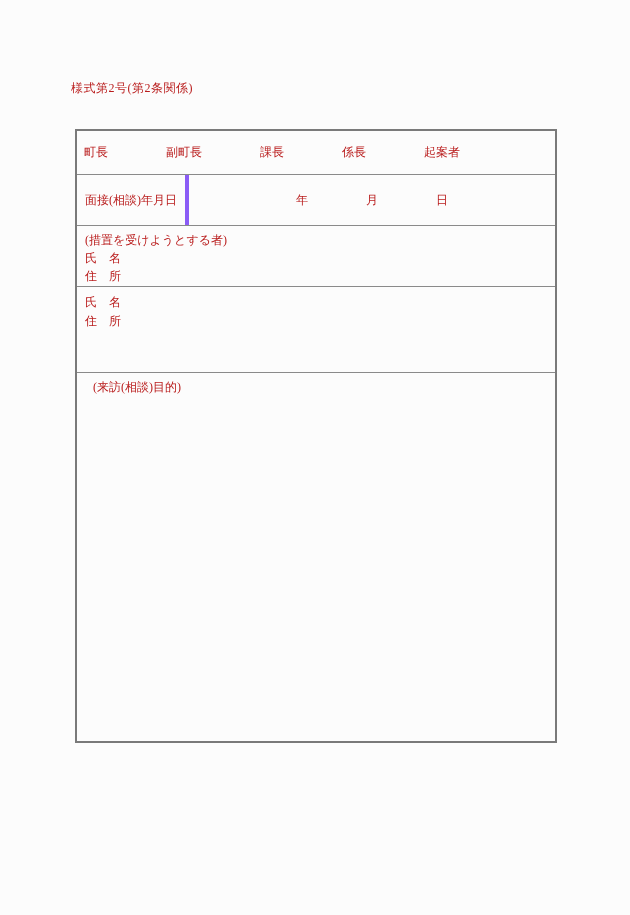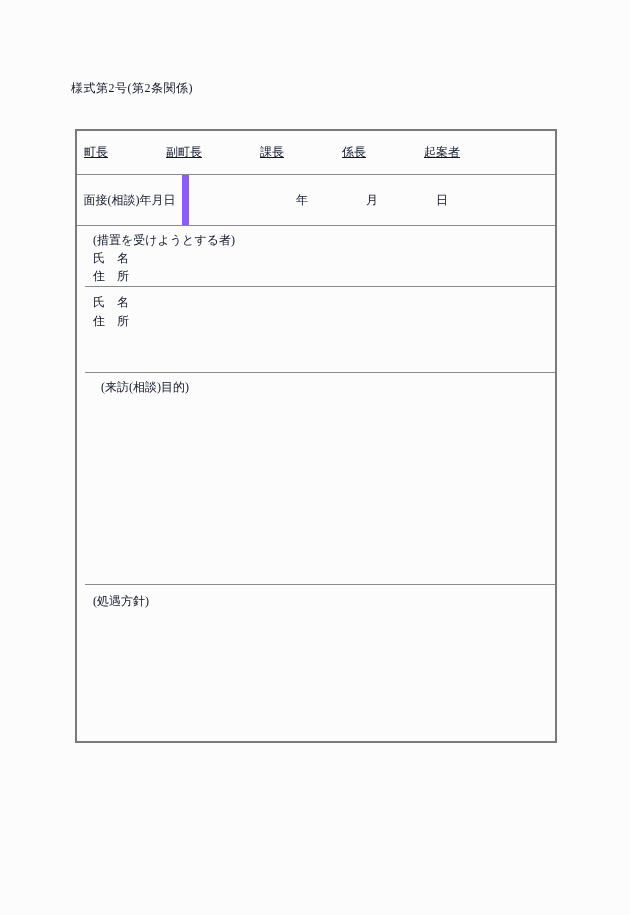"様式第2号(第2条関係)" .page { color: #0f172a -> #b91c1c }
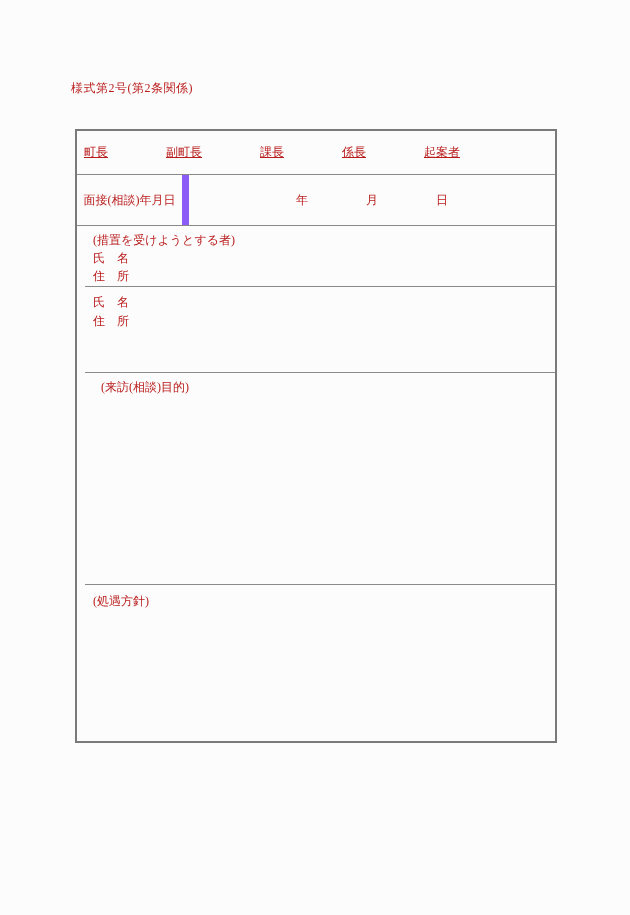"町長" .approval-row span { text-decoration: underline -> none }
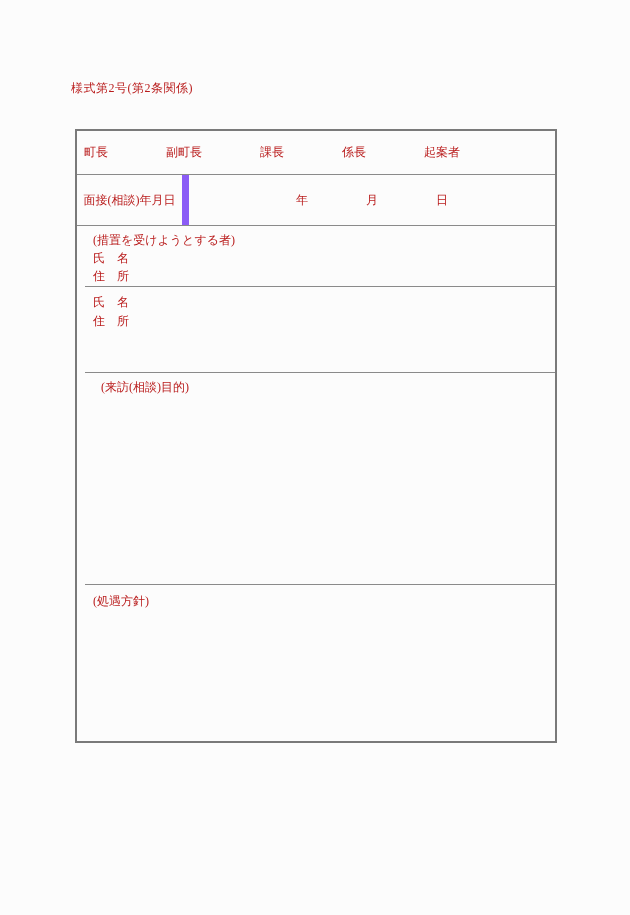"面接(相談)年月日" .date-label-cell { border-right: 7px solid #8b5cf6 -> 4px solid #8b5cf6 }
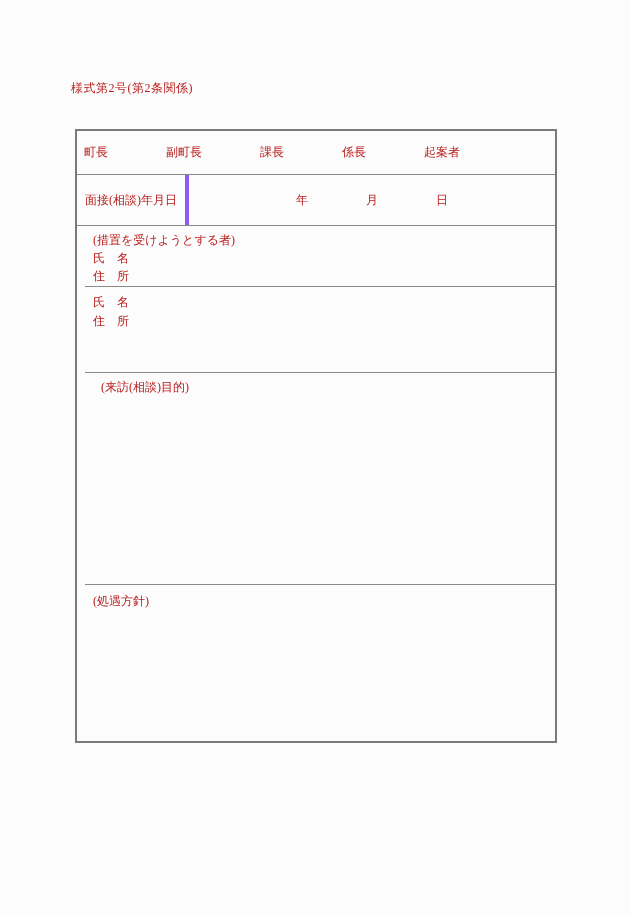"(措置を受けようとする者)" .section { margin-left: 8px -> none }
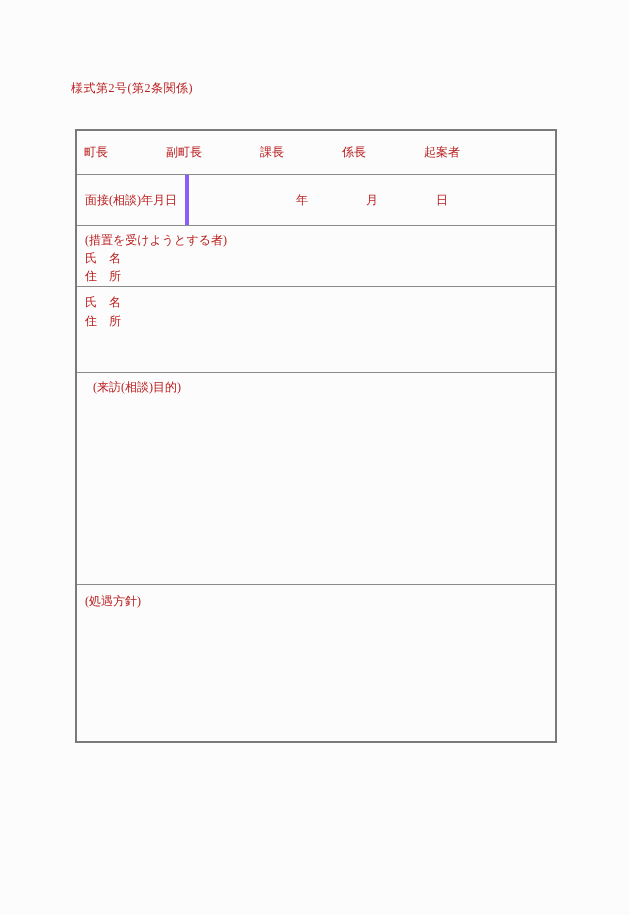"(処遇方針)" div.row { html: <div> <div>(処遇方針)</div> </div> -> none }
